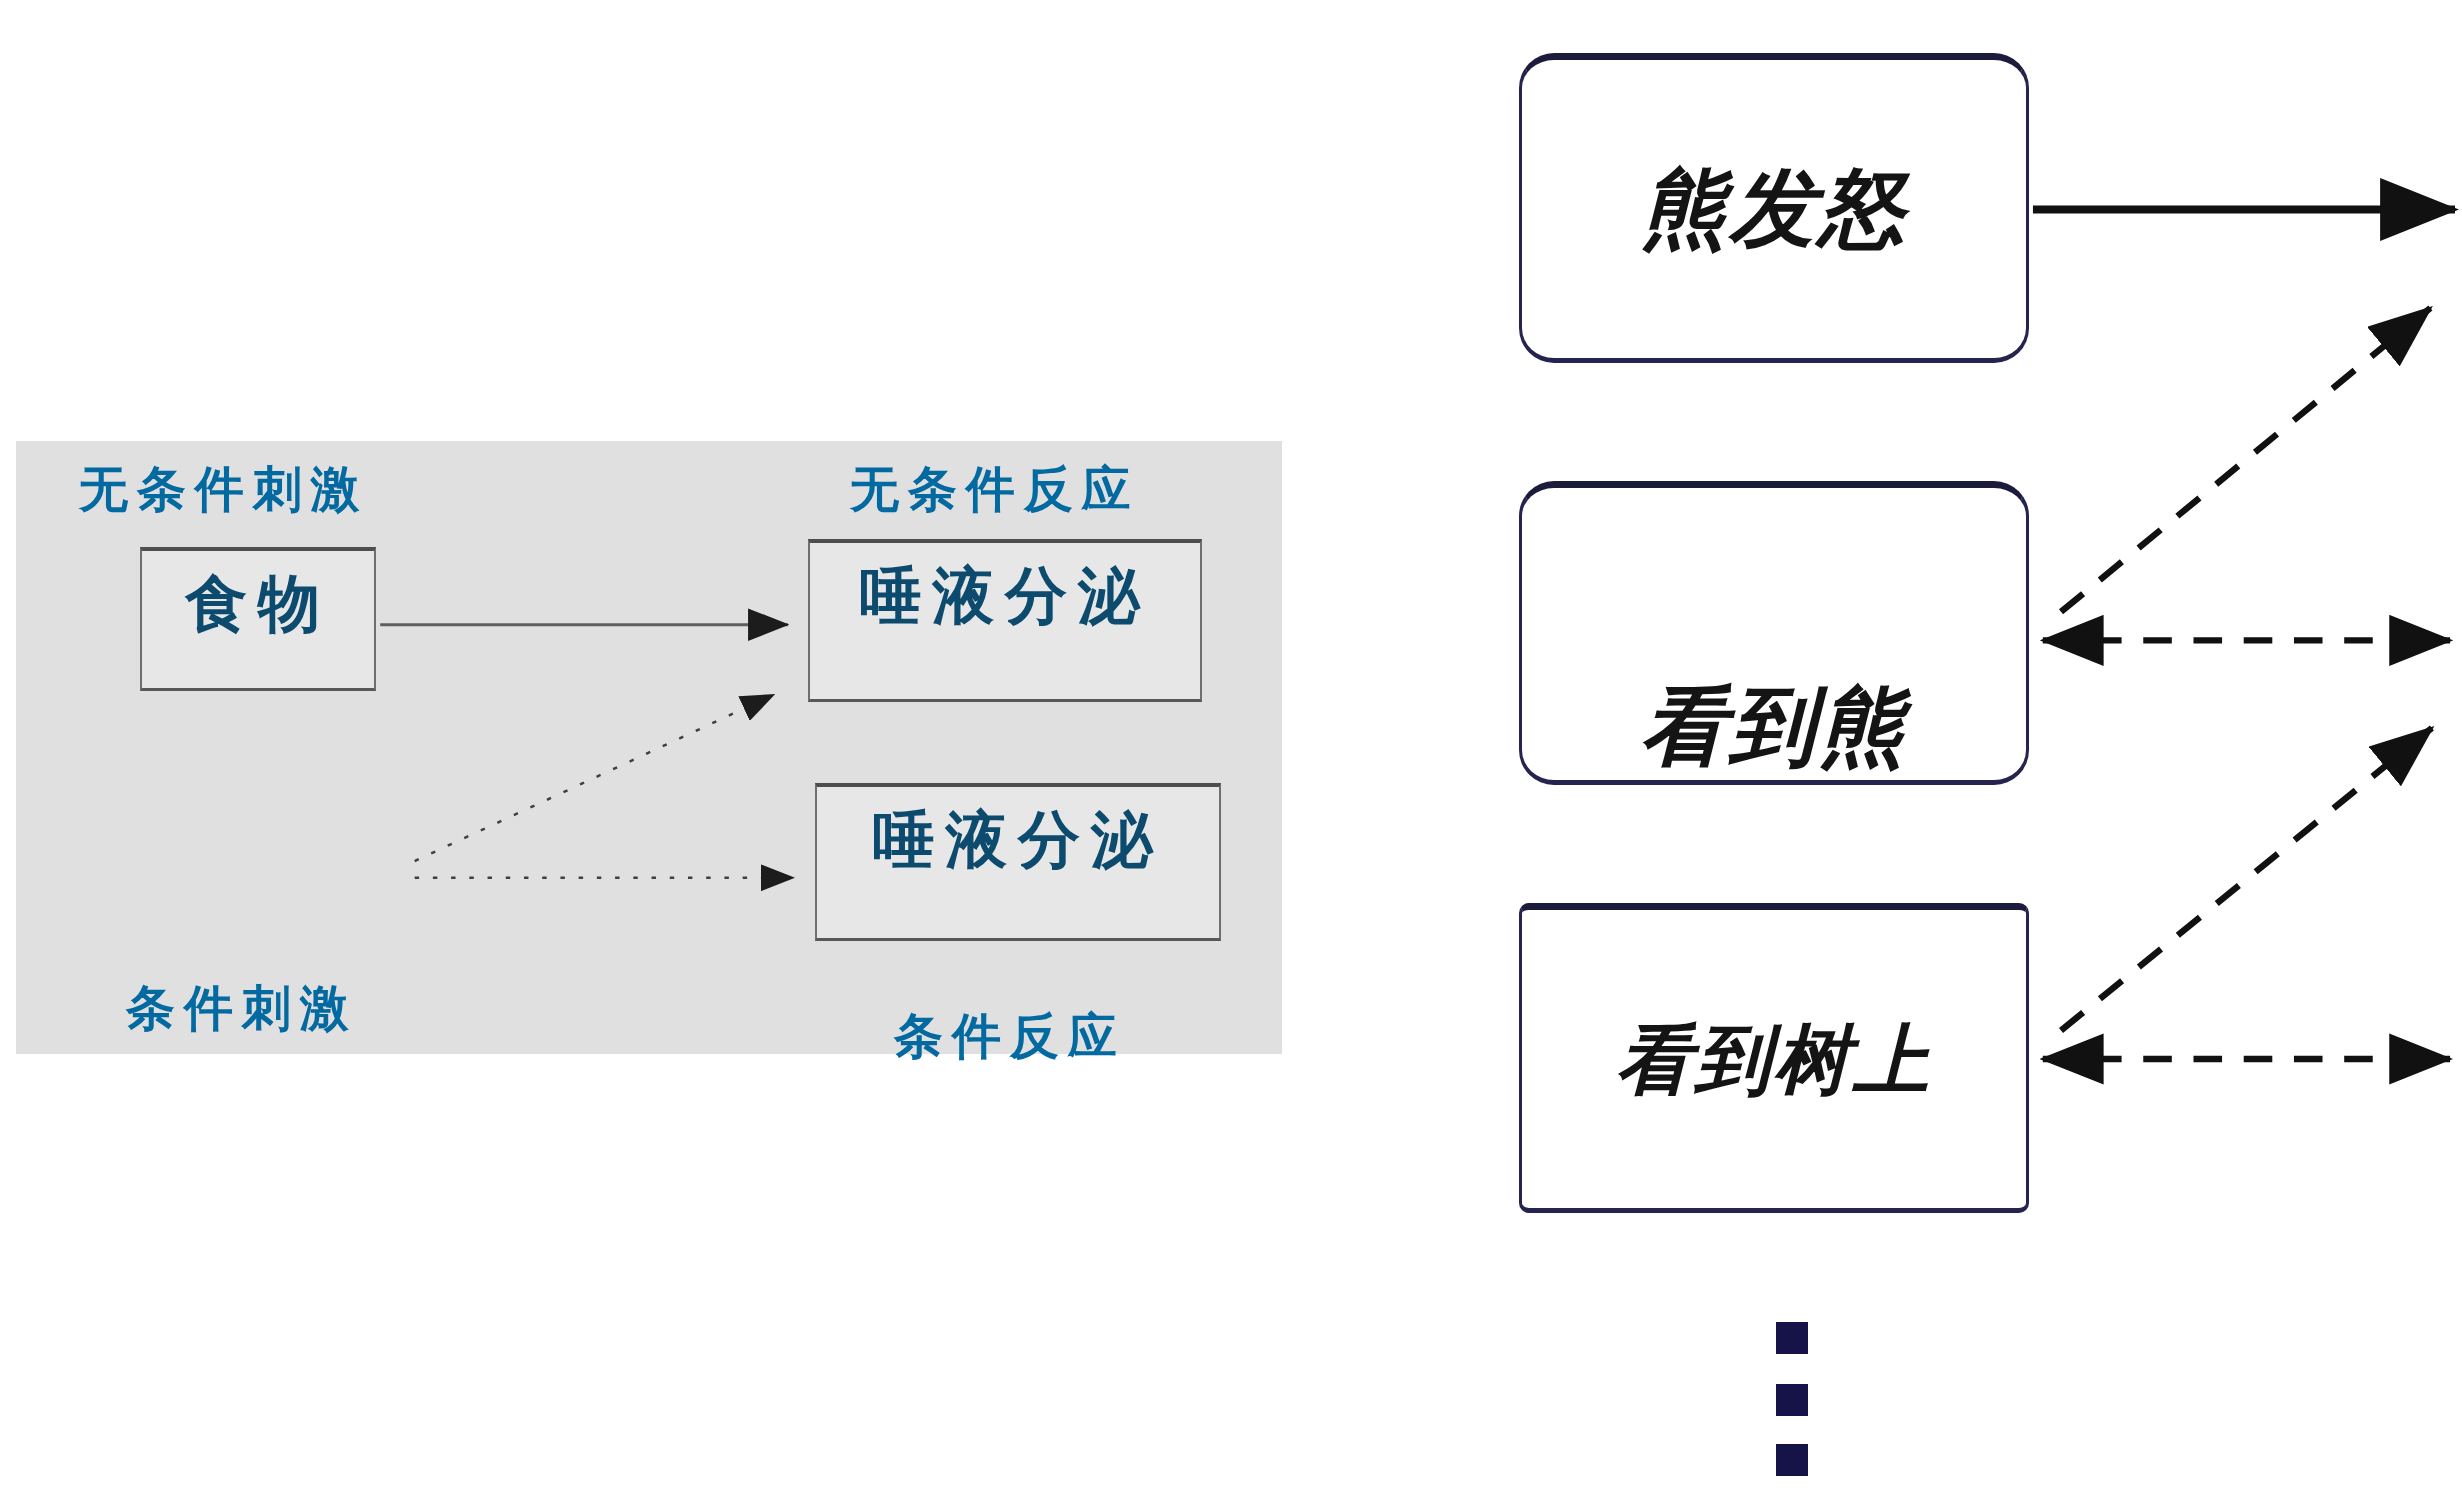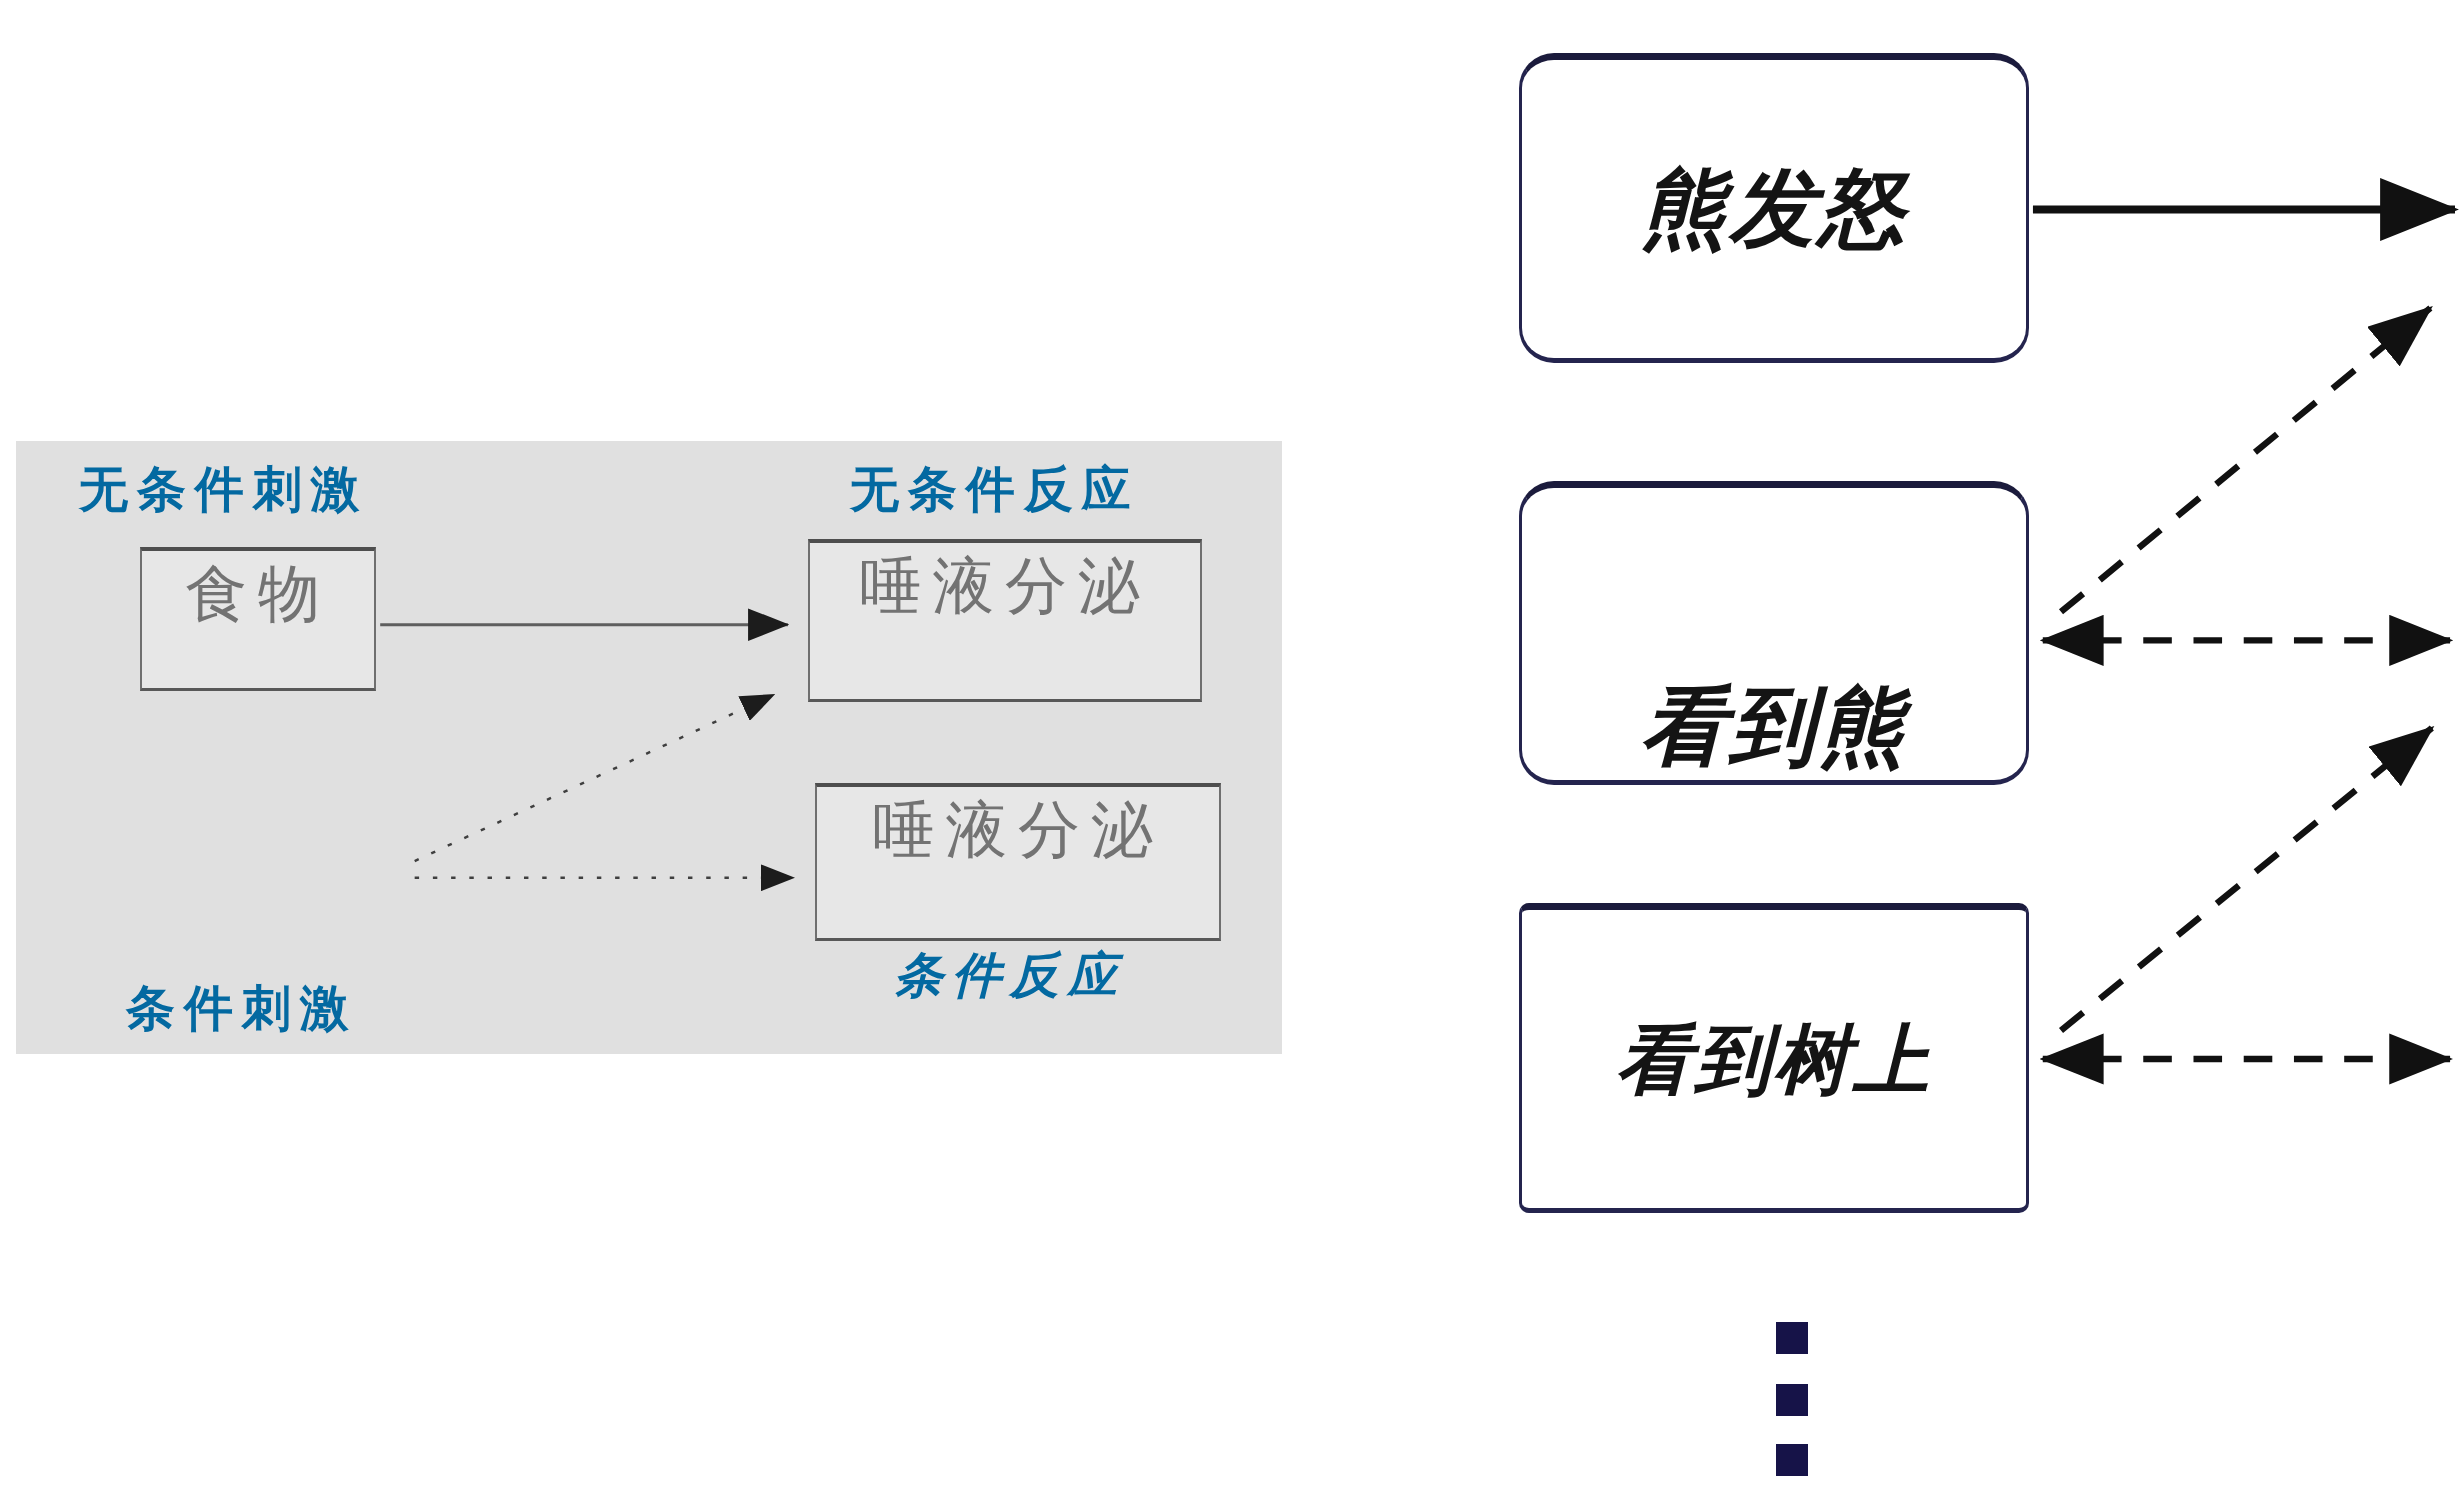"食物" .g-box .g-text { color: #737373 -> #0c4a6e; font-weight: 400 -> 700; margin-top: 1px -> 11px }
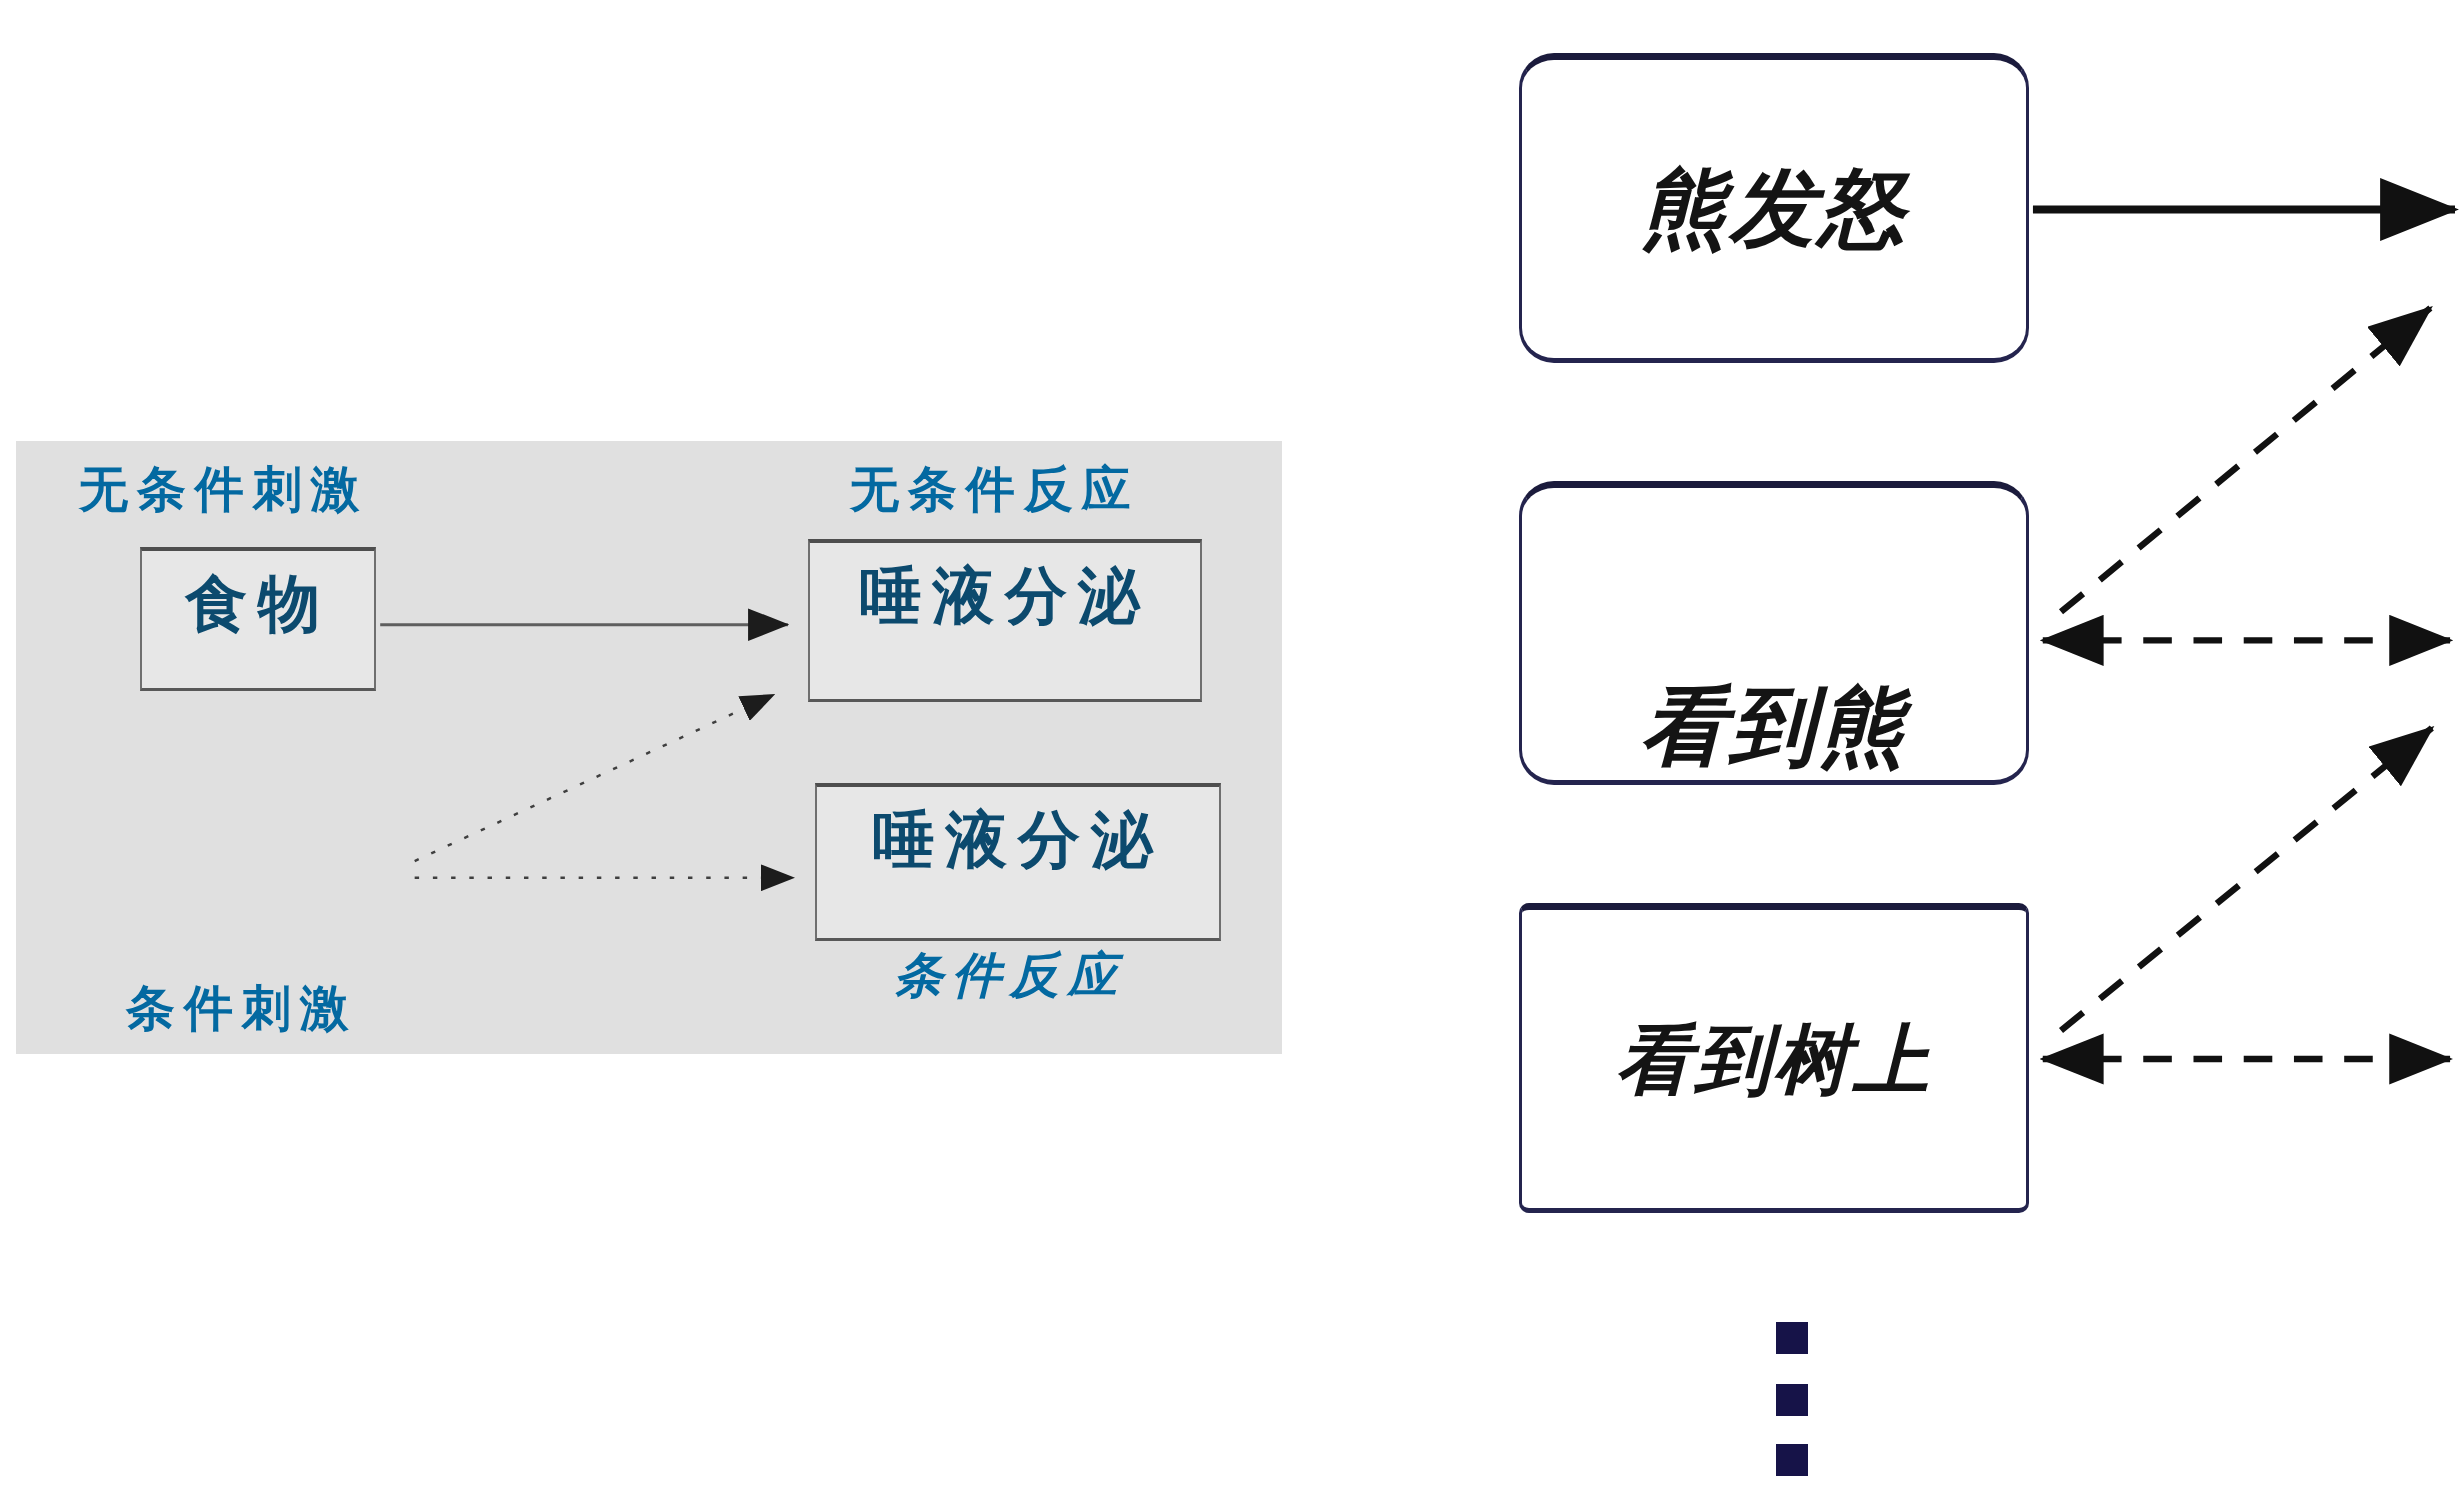"条件反应" div.p-label { font-style: italic -> none; top: 943px -> 1004px }
